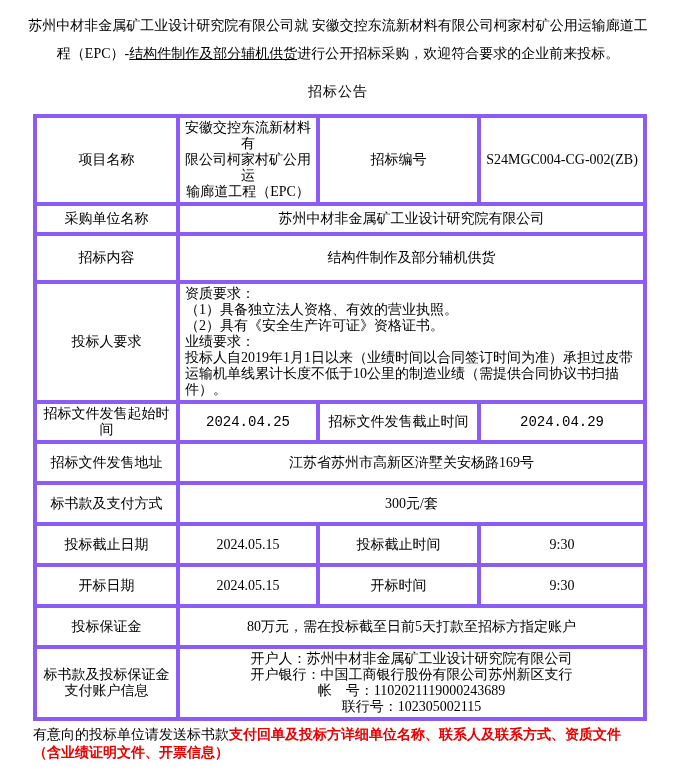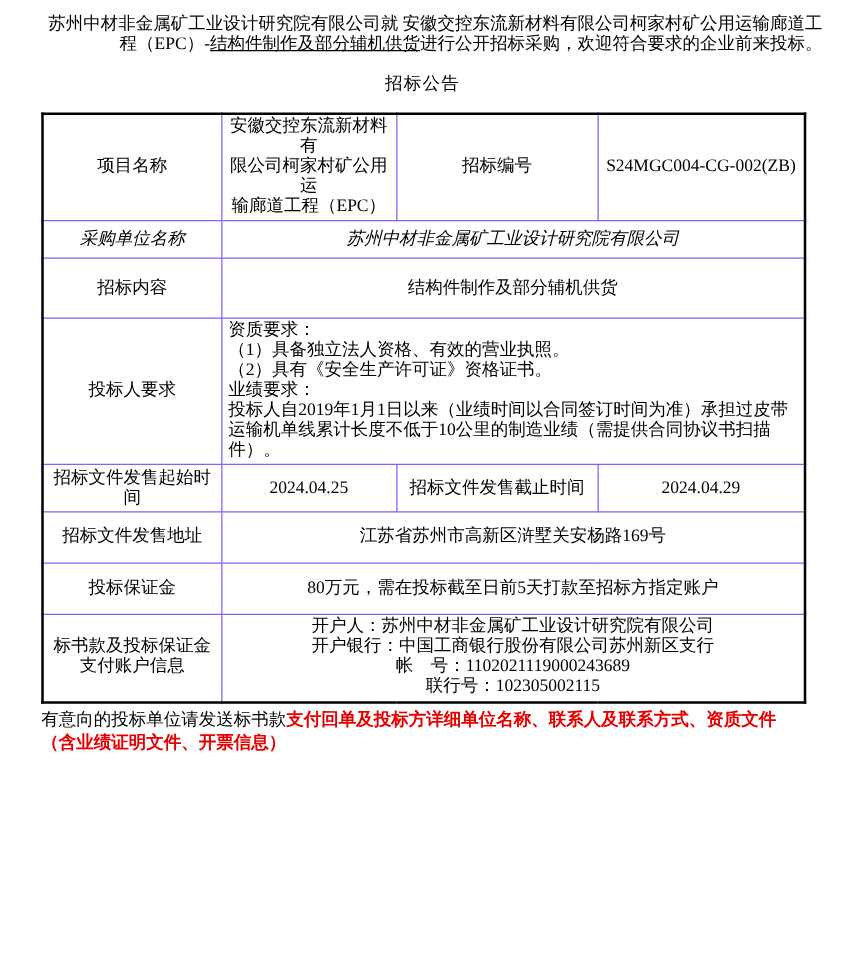"苏州中材非金属矿工业设计研究院有限公司就" .intro { line-height: 16px -> 28px; text-align: right -> center }
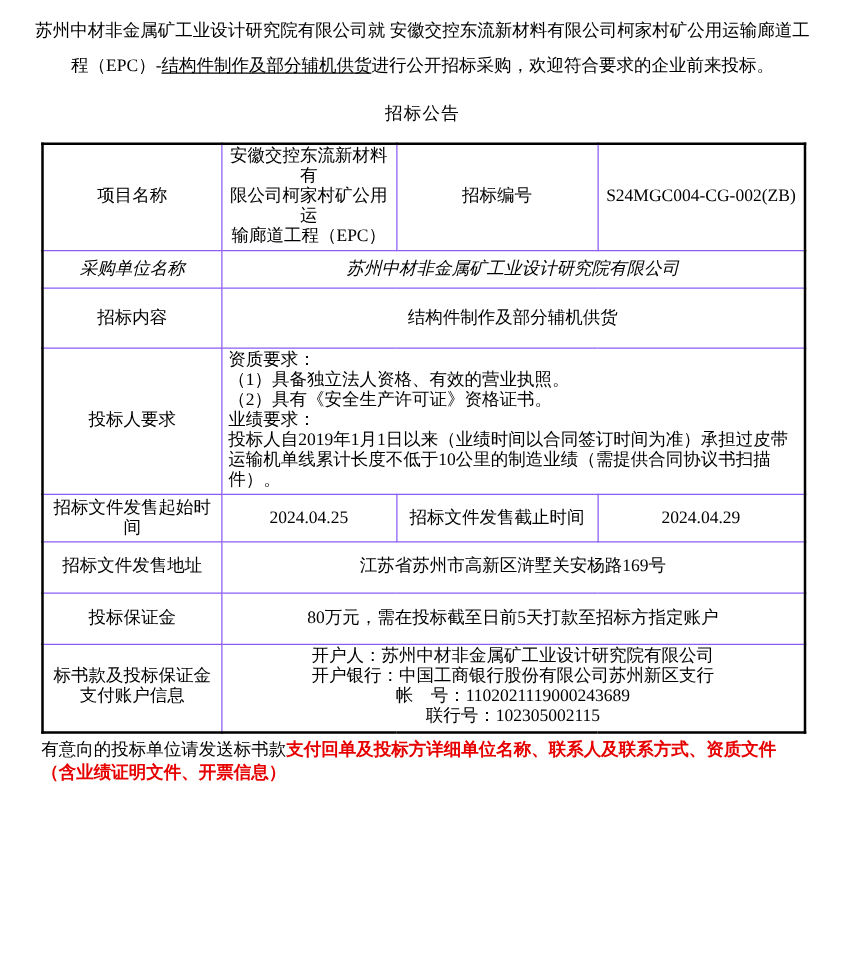"安徽交控东流新材料有" table.tender td { border: 1px solid #8b5cf6 -> 4px solid #8b5cf6 }
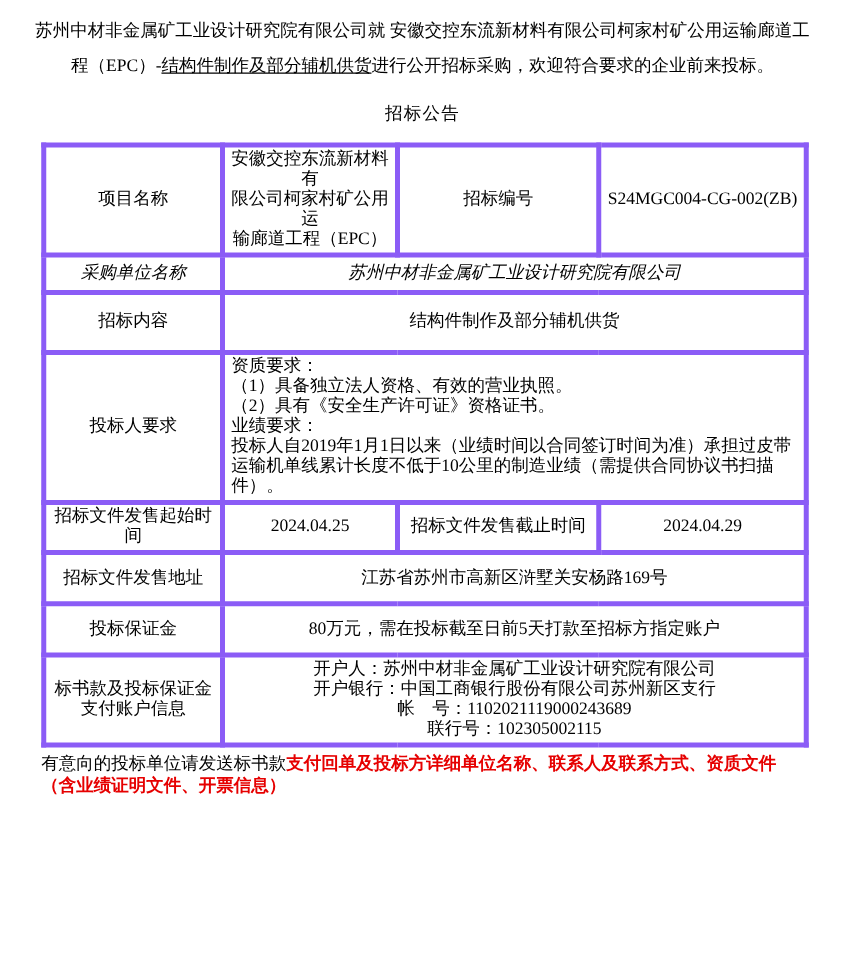"采购单位名称" tr.h30 { font-style: italic -> none }
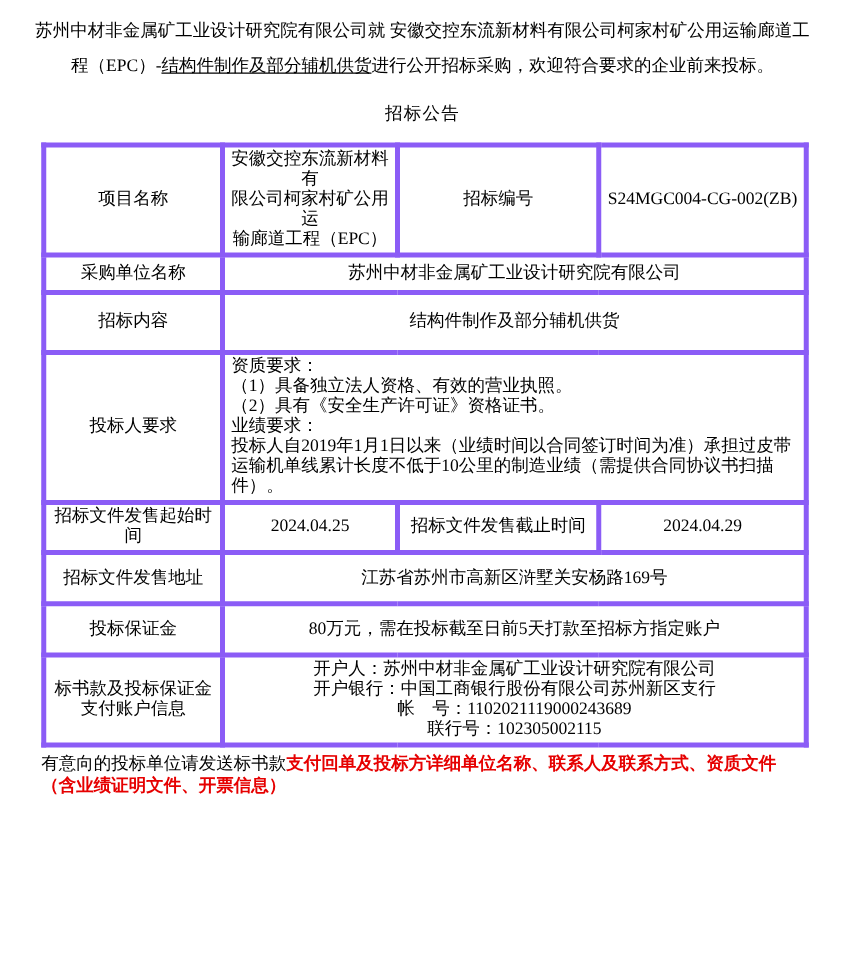"招标文件发售起始时" tr.h38 { font-family: none -> Liberation Mono, monospace }
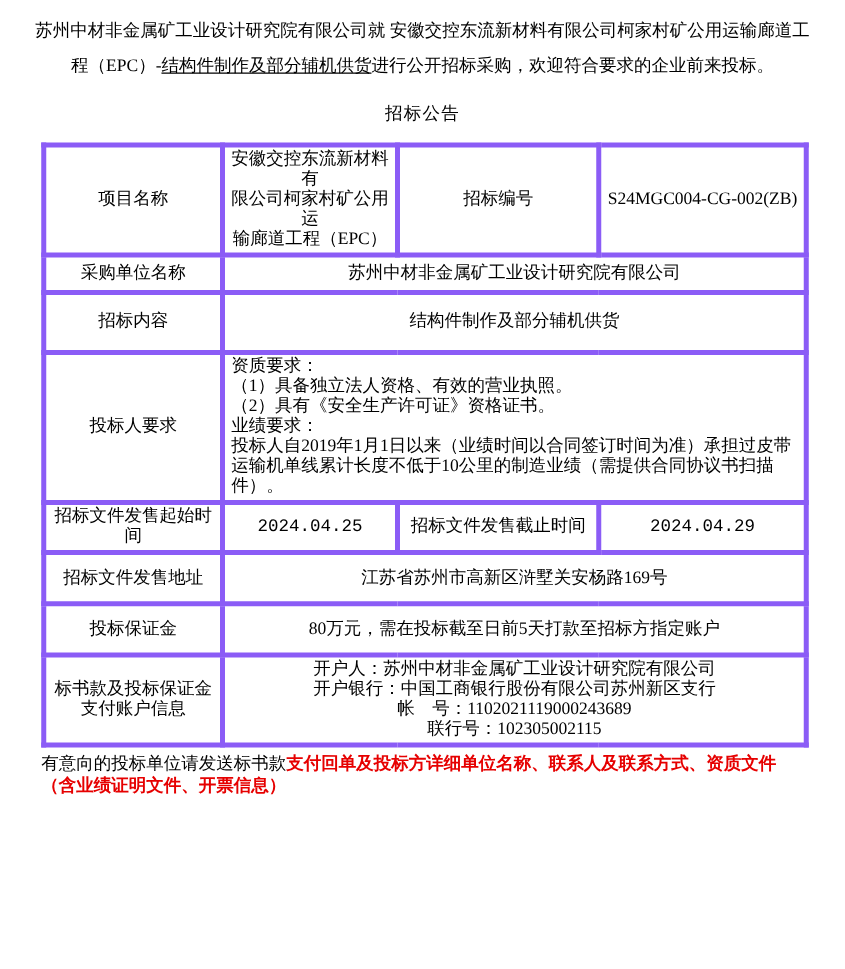"标书款及支付方式" tr.h35 { html: none -> <tr> <td>标书款及支付方式</td> <td>300元/套</td> </tr> }
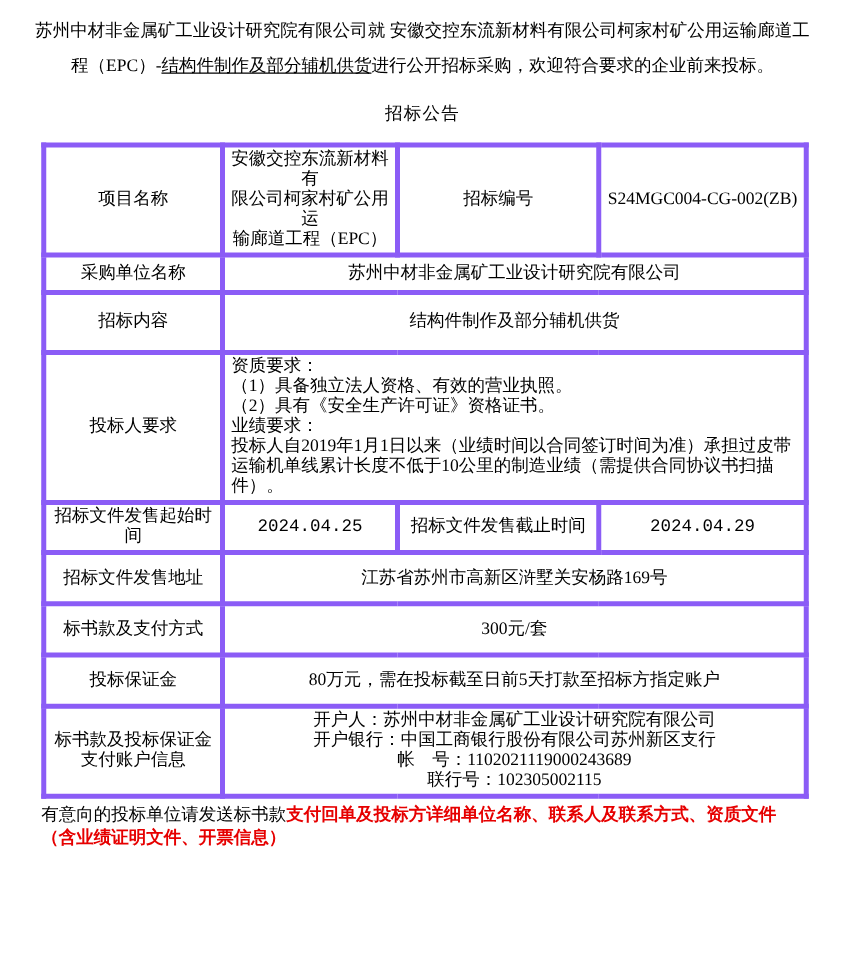"投标截止日期" tr.h35 { html: none -> <tr> <td>投标截止日期</td> <td>2024.05.15</td> <td>投标截止时间</td> <td>9:30</td> </tr> }
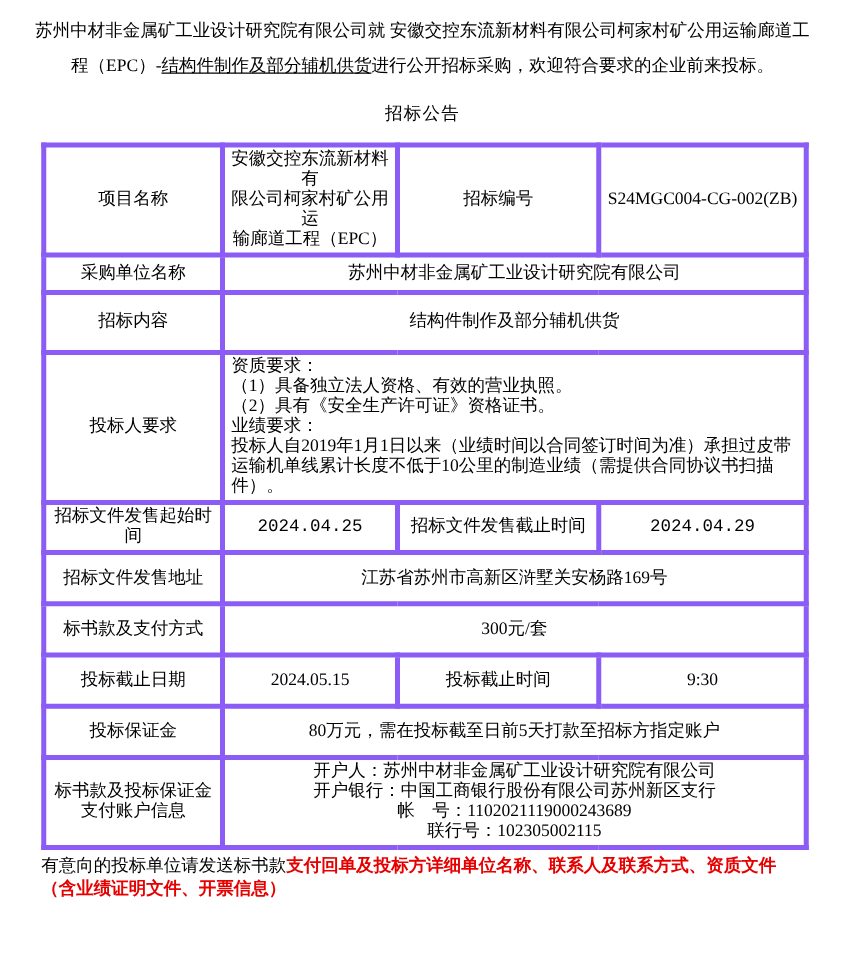"开标日期" tr.h35 { html: none -> <tr> <td>开标日期</td> <td>2024.05.15</td> <td>开标时间</td> <td>9:30</td> </tr> }
